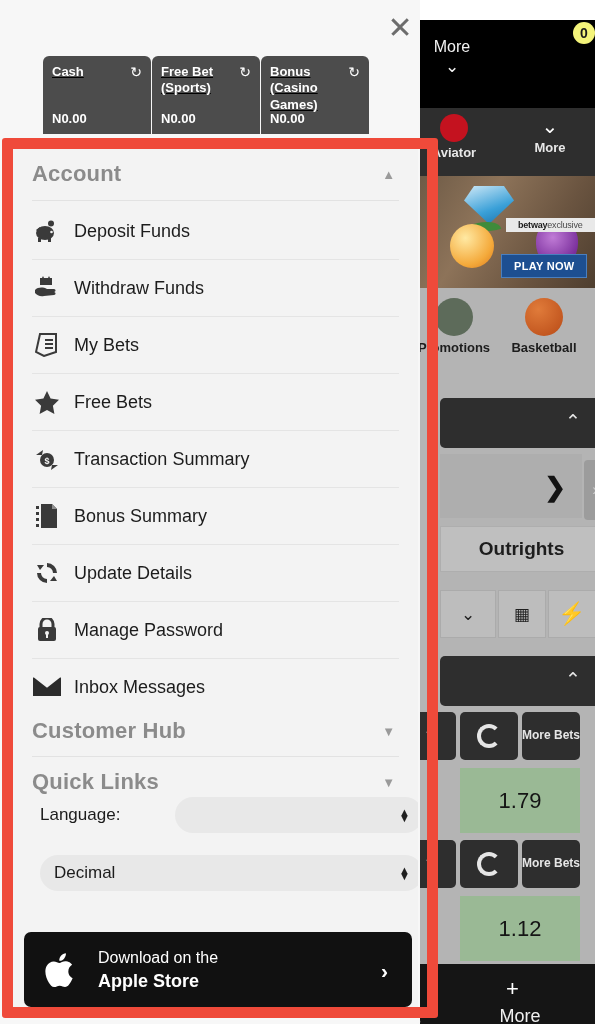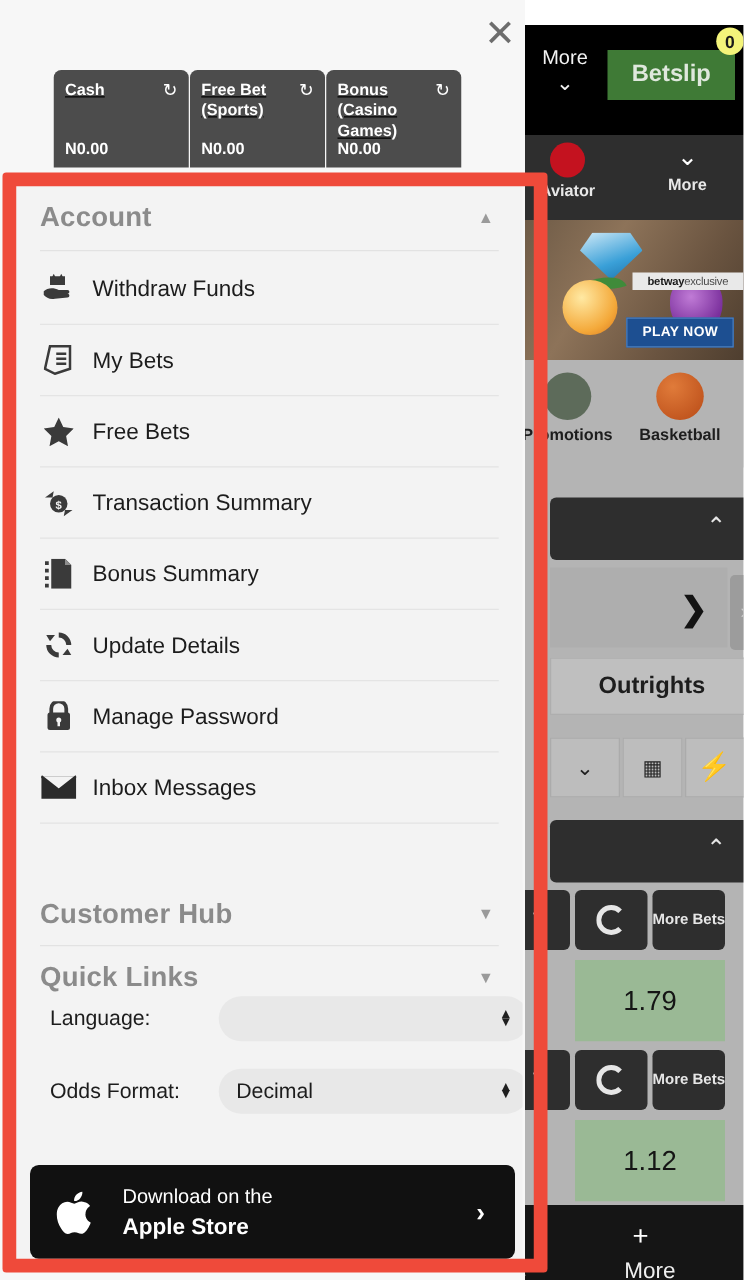"Betslip" div.bg-betslip { html: <div>Betslip</div> -> none }
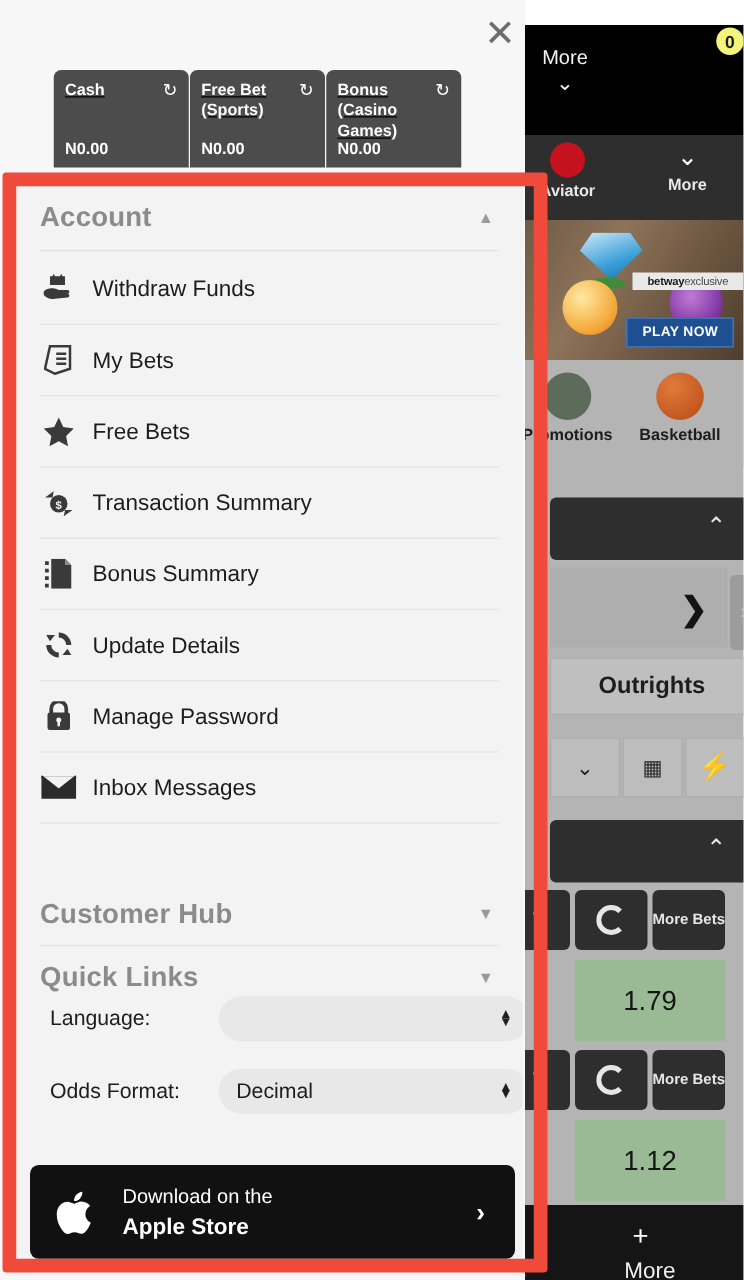"Deposit Funds" div.menu-item { html: none -> <div> <span> <svg> <circle></circle> <ellipse></ellipse> <path></path> <rect></rect> <rect></rect> <circle></circle> </svg> </span> <span>Deposit Funds</span> </div> }
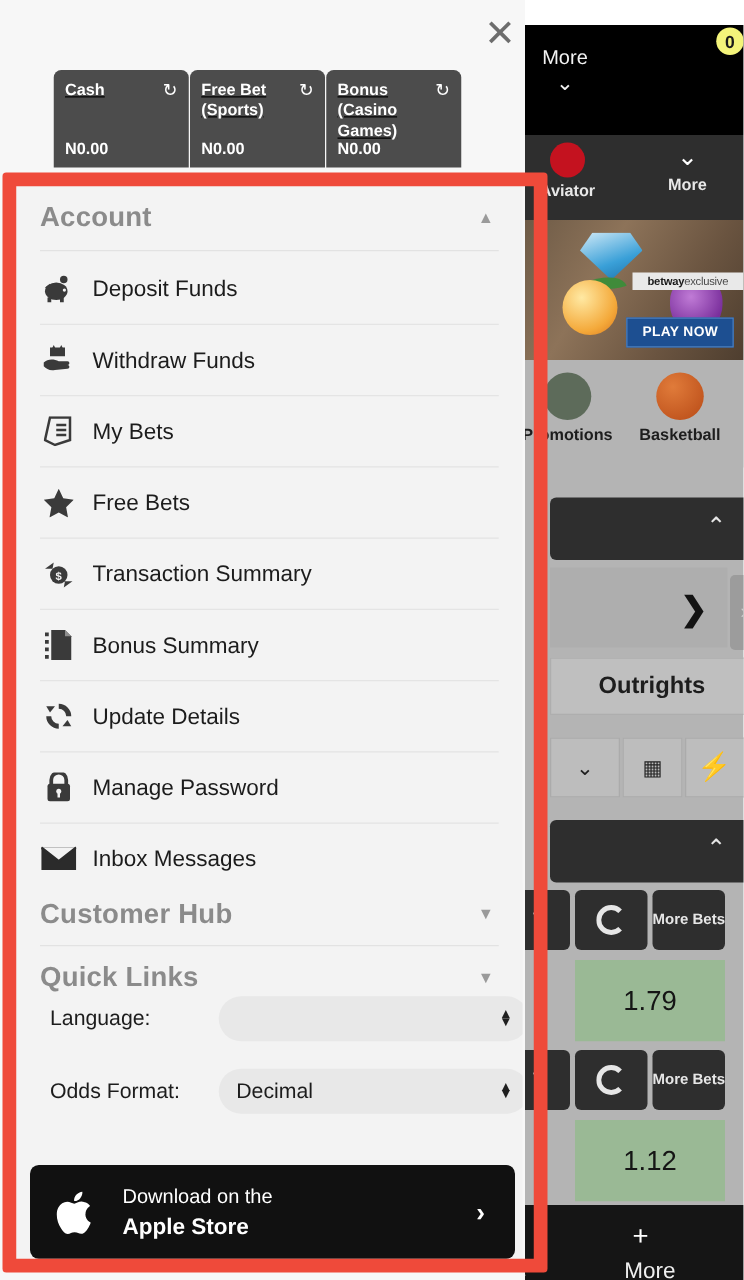"Odds Format:" span.lbl { html: <span>Odds Format:</span> -> none }
